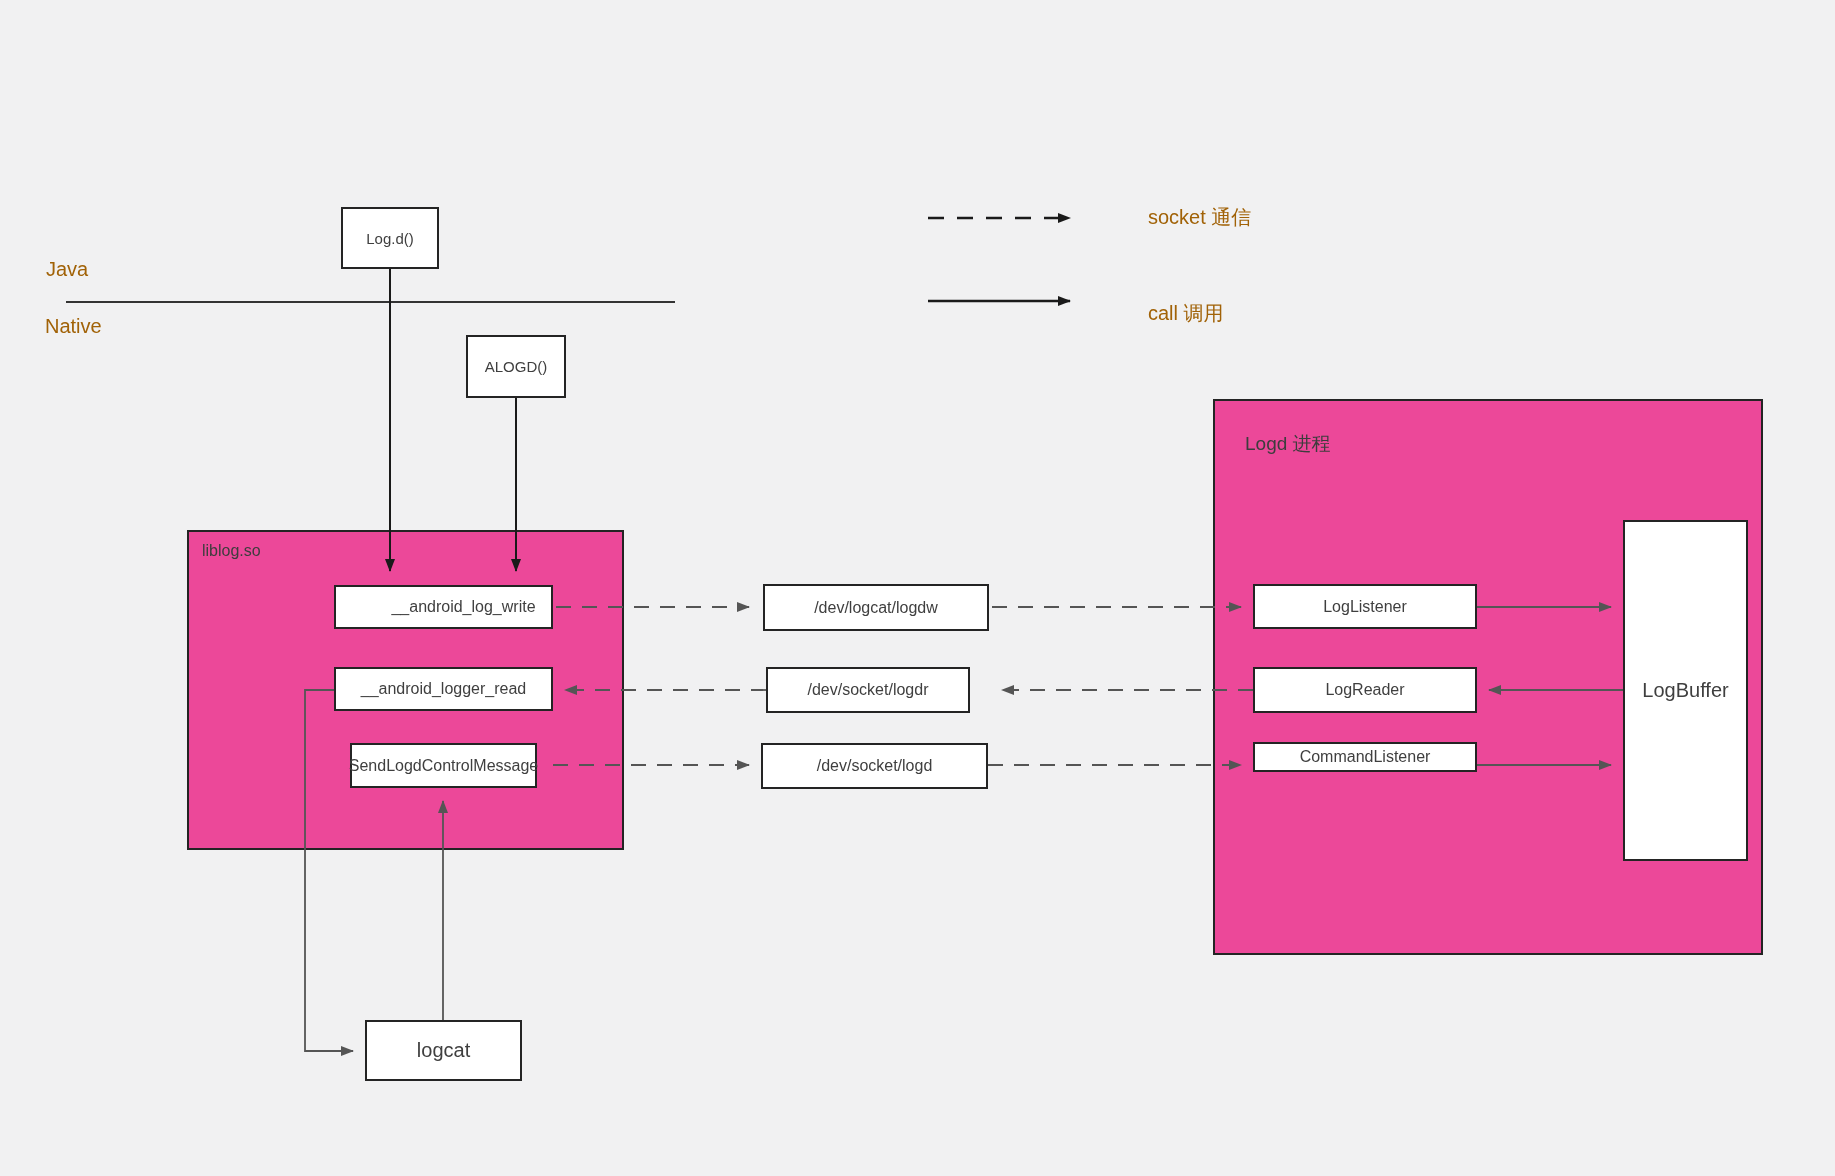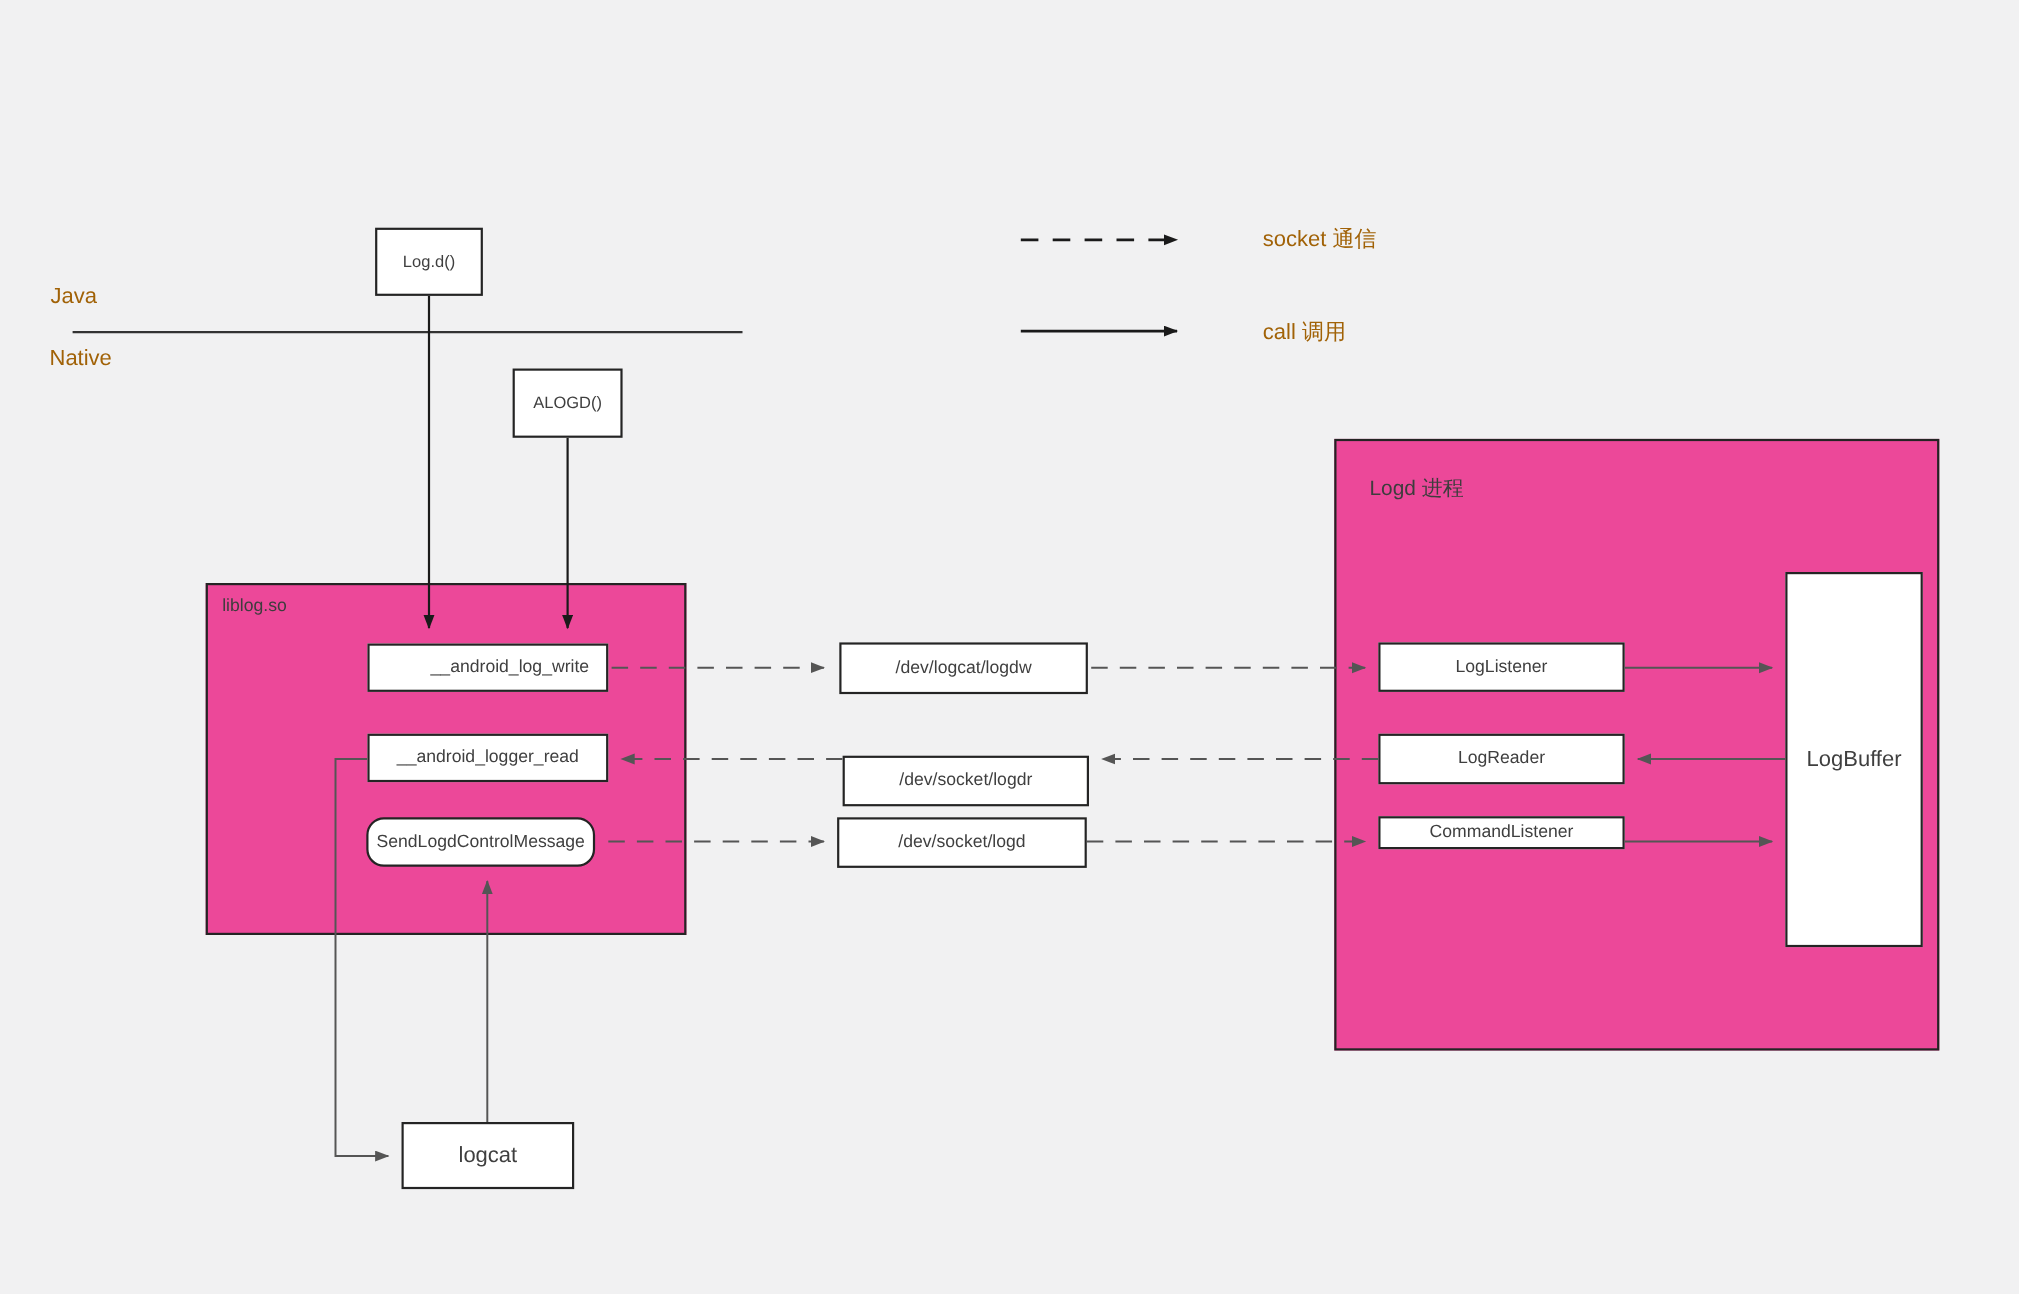"call 调用" #legend-call-label { top: 288px -> 300px }
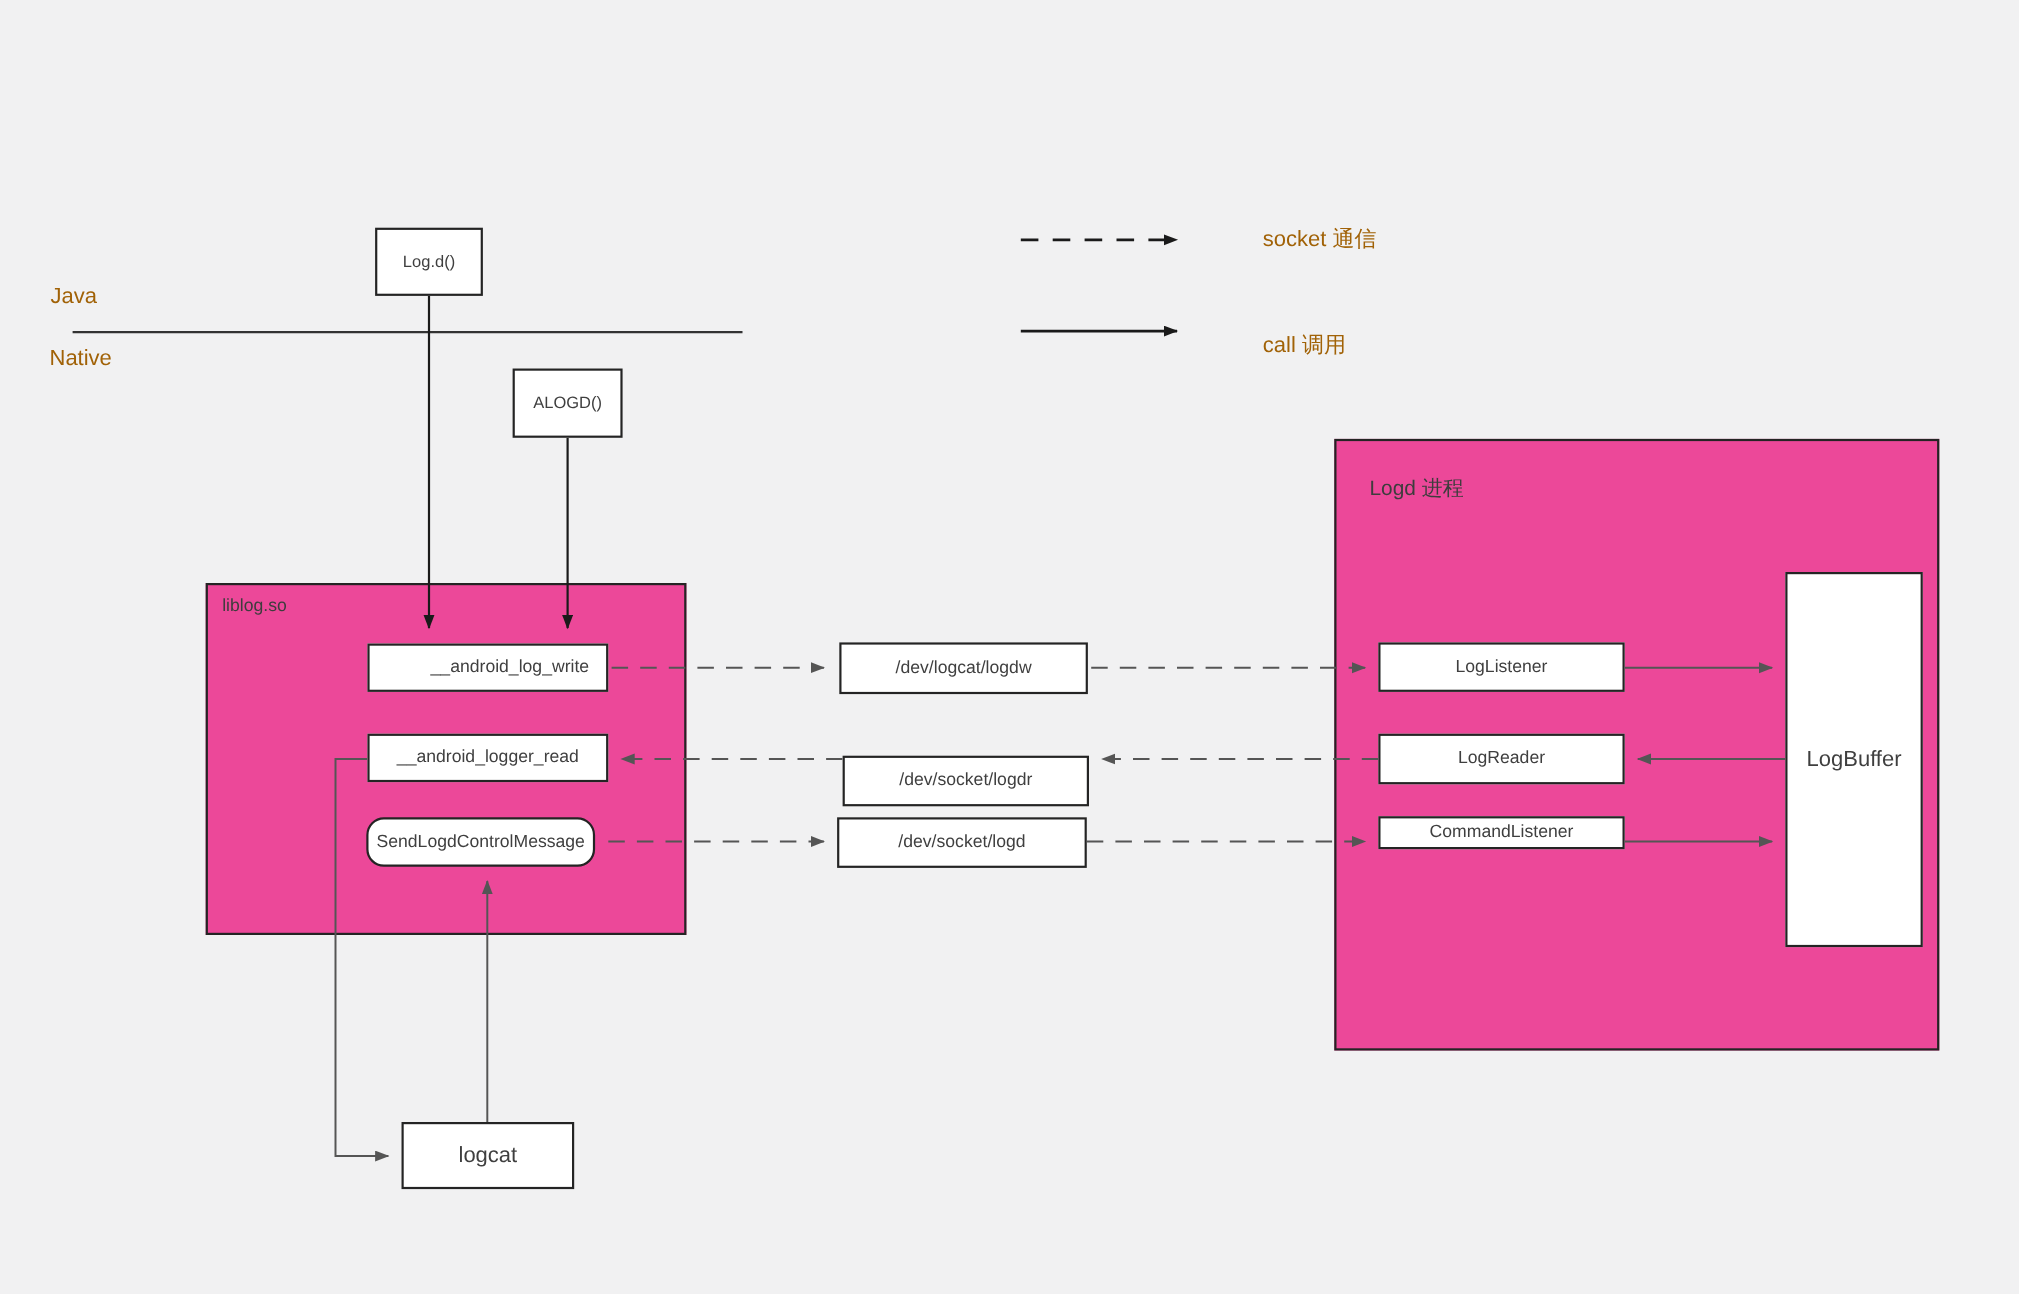"/dev/socket/logdr" #node-socket-logdr { margin-top: 20px -> none; width: 224px -> 204px }
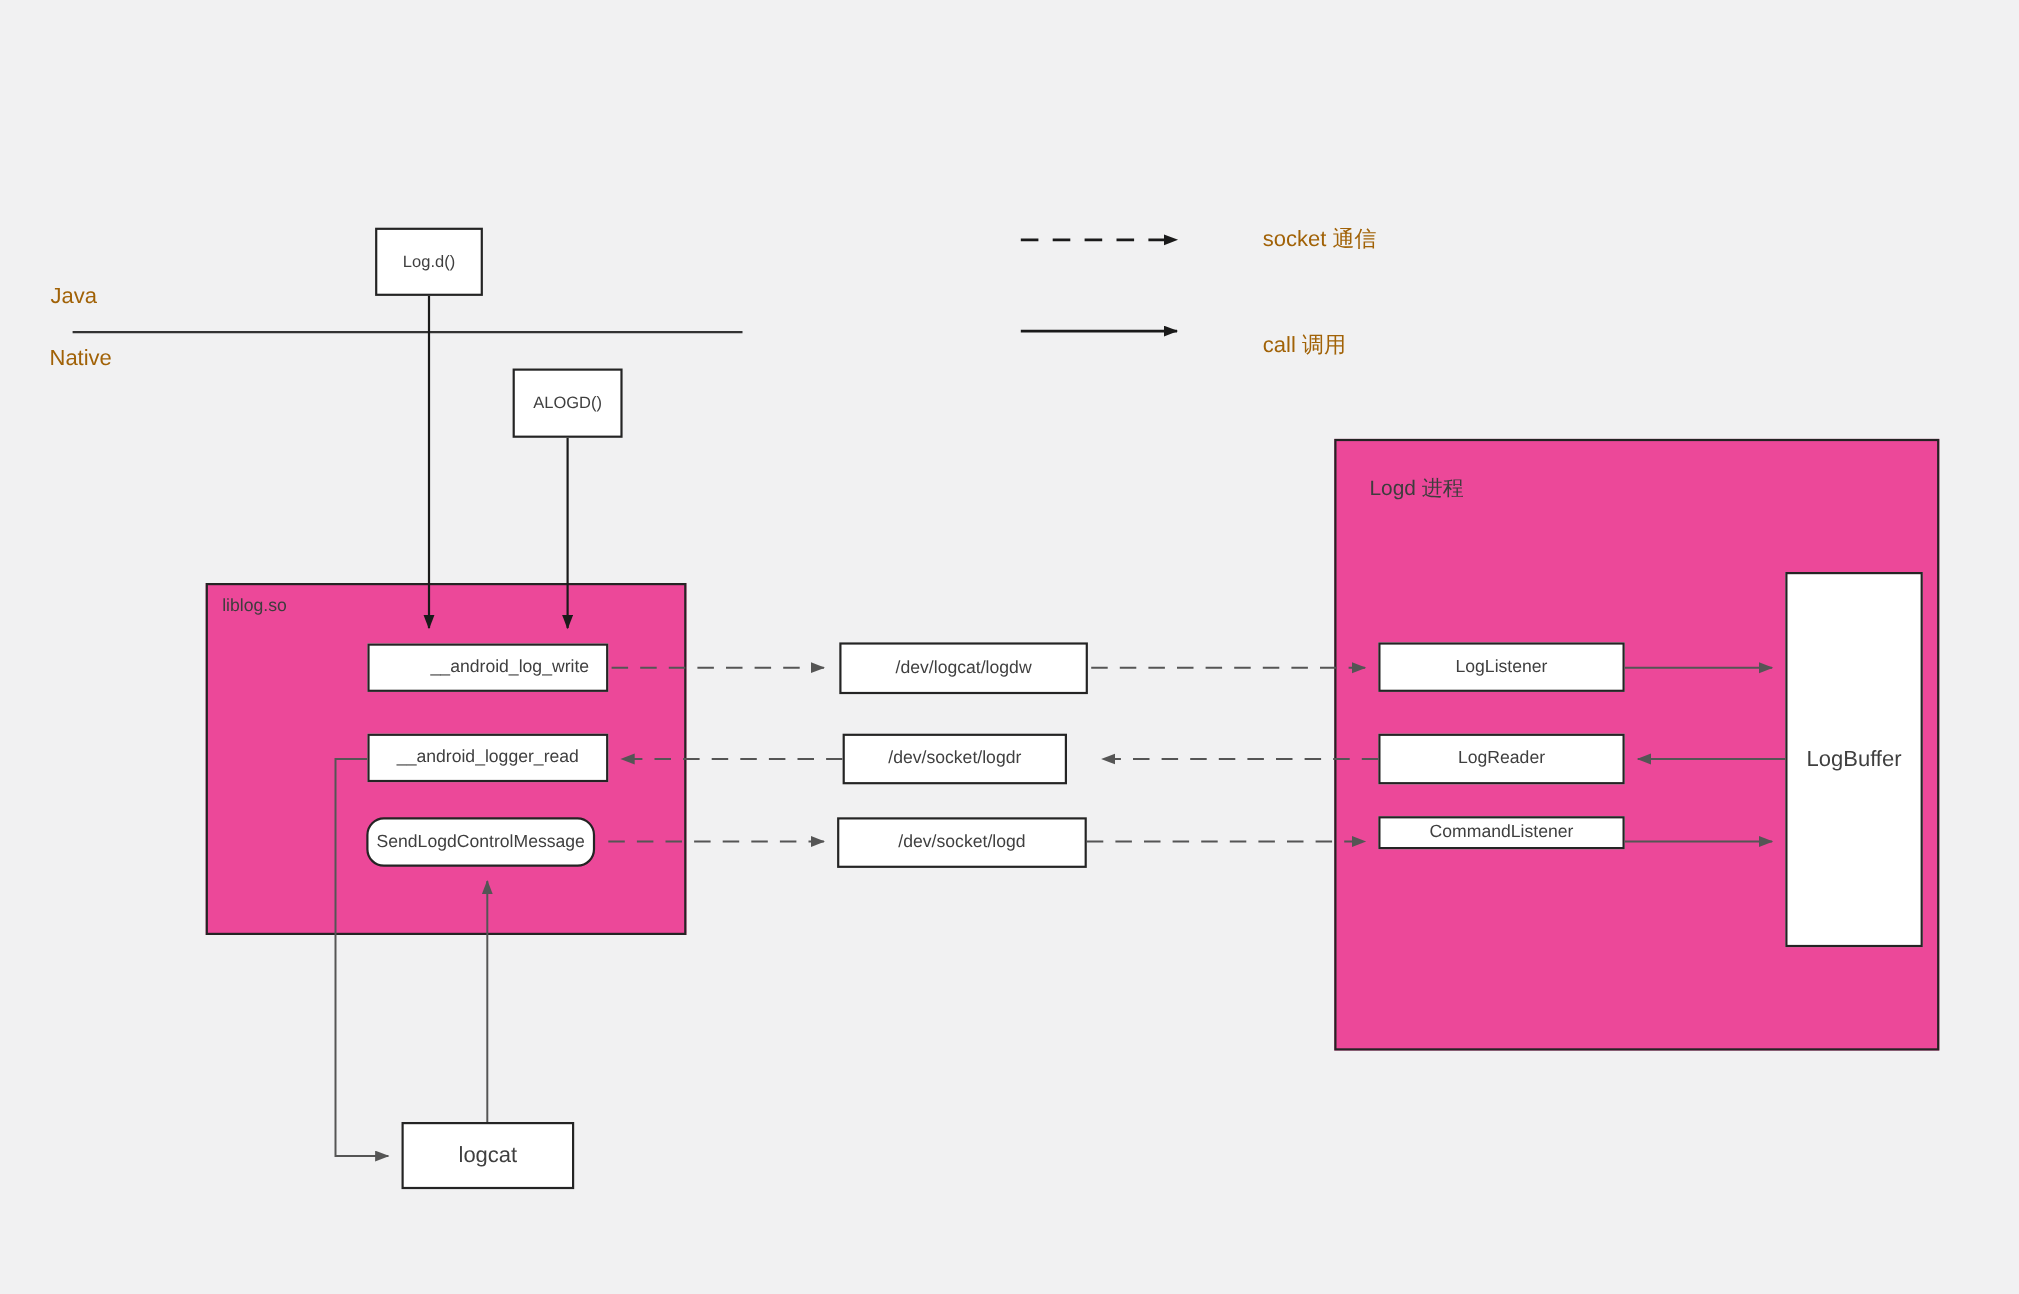"SendLogdControlMessage" #node-send-logd-ctl { border-radius: 16px -> none; left: 333px -> 350px; width: 208px -> 187px }
